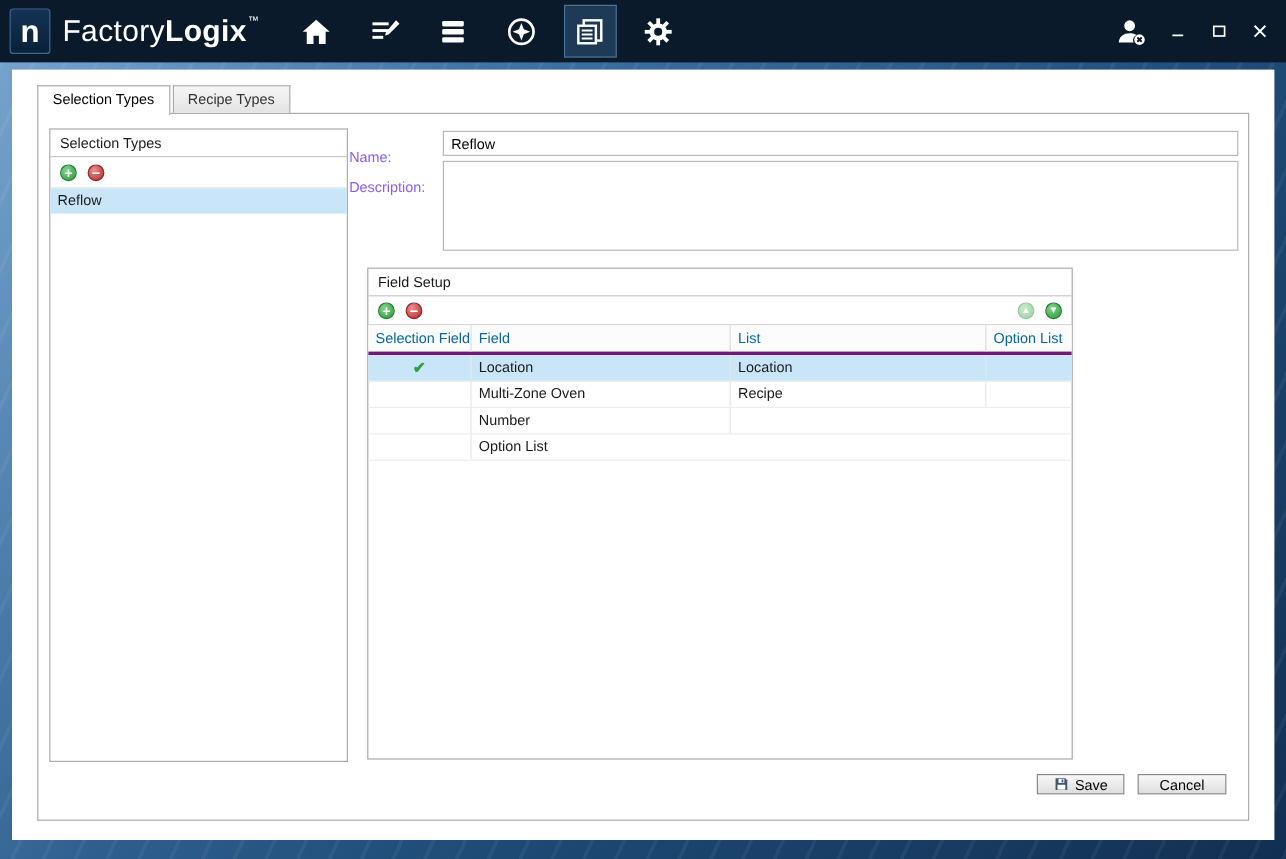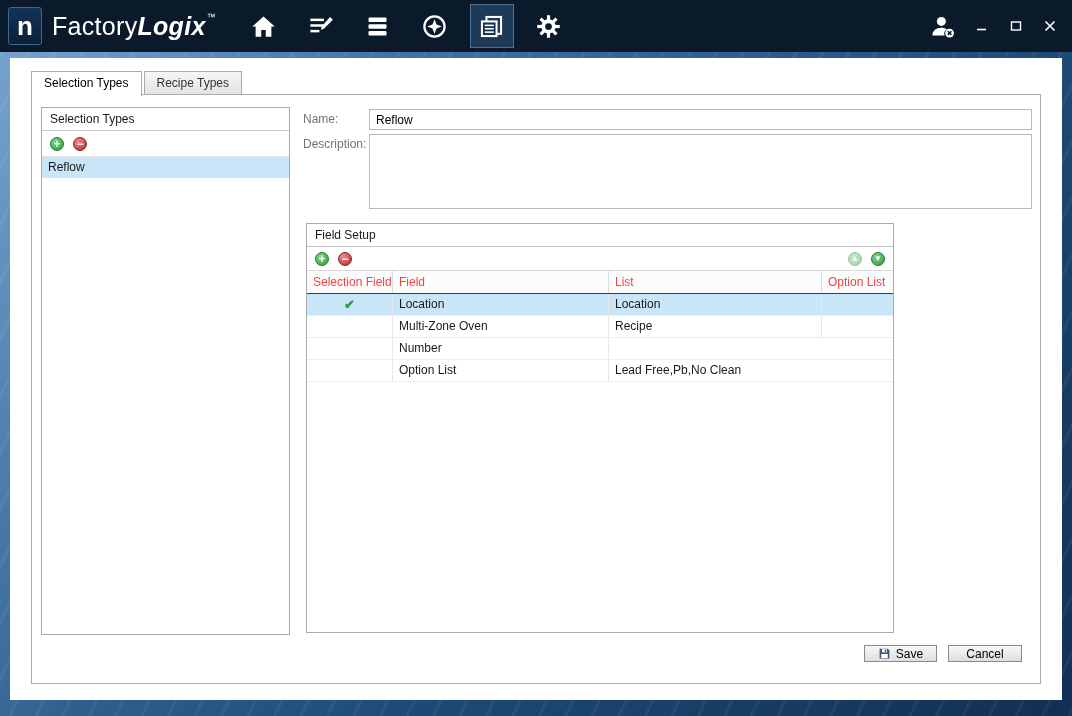"Logix" .brand .w2 { font-style: italic -> none }
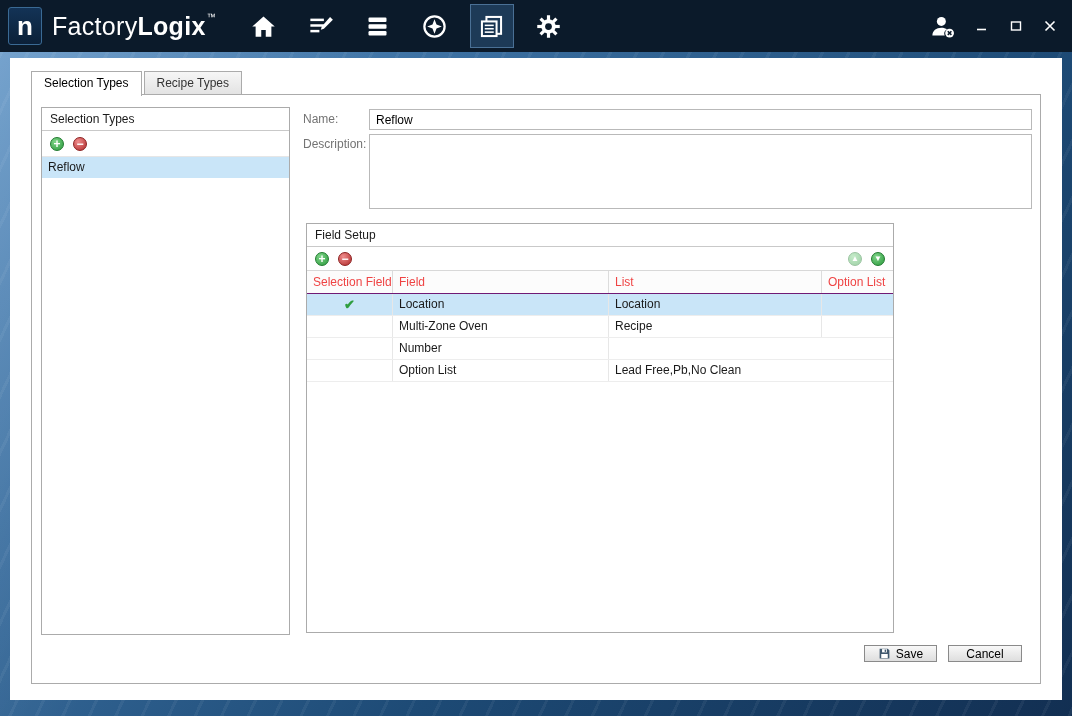"Name:" .flabel { color: #737373 -> #8b5cf6; left: 271px -> 259px; margin-top: none -> 12px }
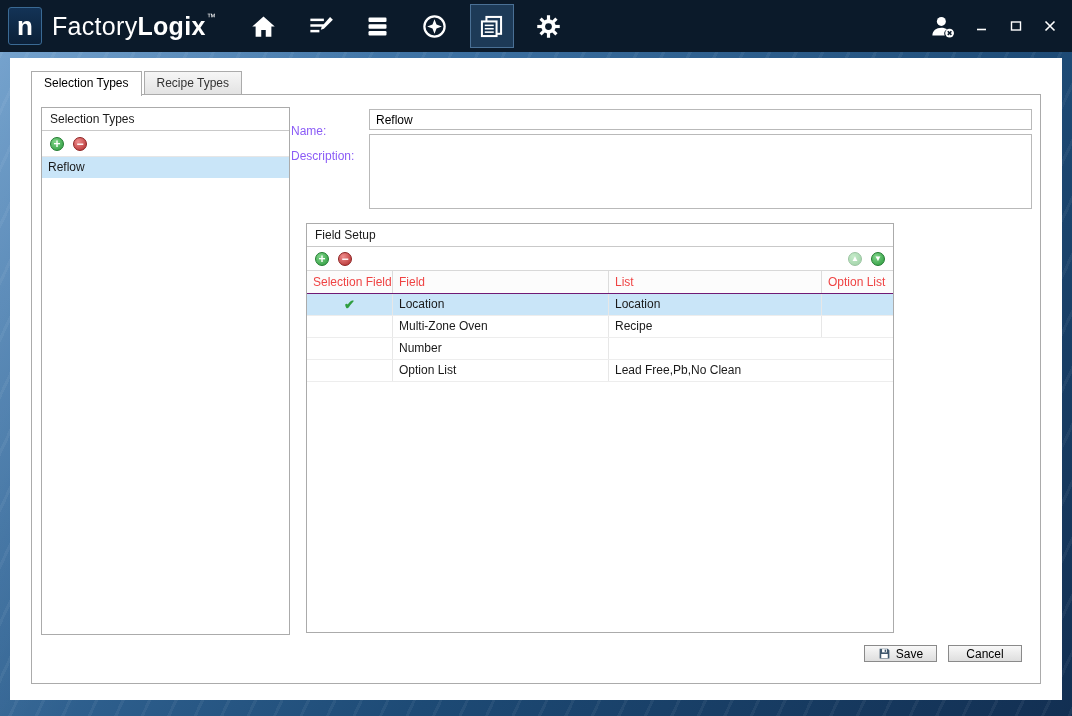"Selection Field" .grid-head { border-bottom: 1px solid #701a75 -> 3px solid #701a75; color: #ef4444 -> #0369a1 }
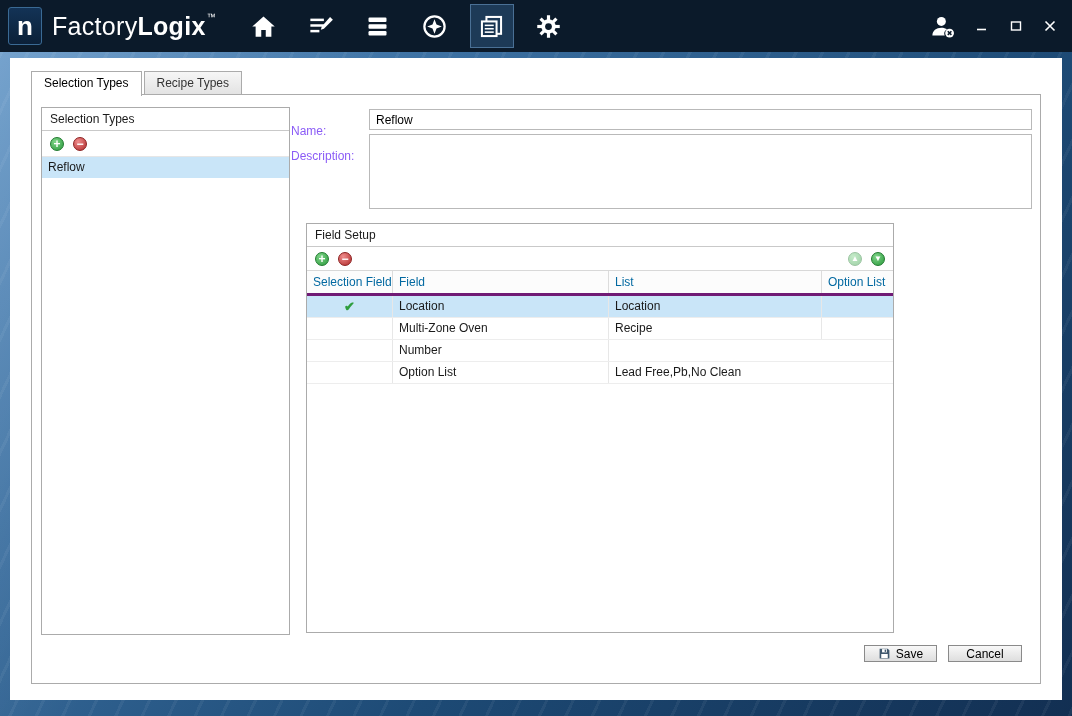"Lead Free,Pb,No Clean" div { html: <div>Lead Free,Pb,No Clean</div> -> none }
